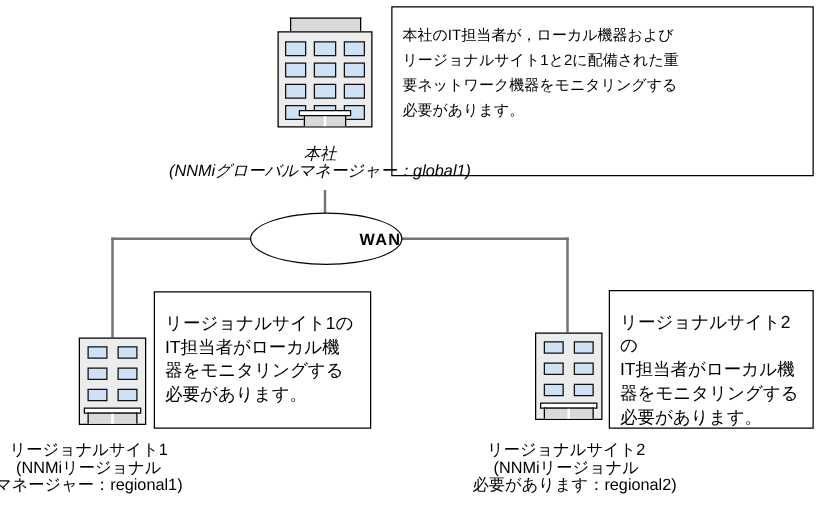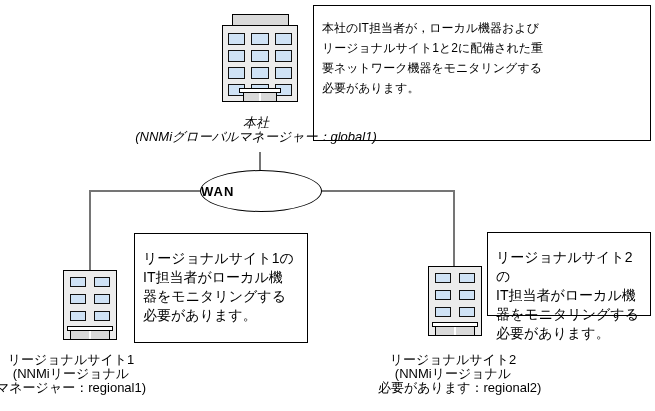"WAN" .wan-ellipse { justify-content: flex-start -> flex-end }
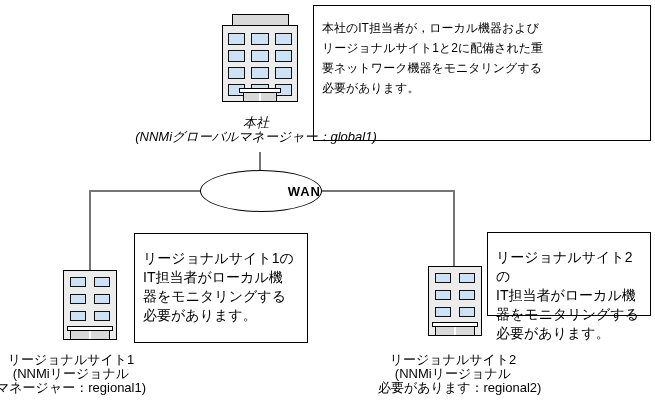"リージョナルサイト1の" #note-s1 { left: 134px -> 123px }
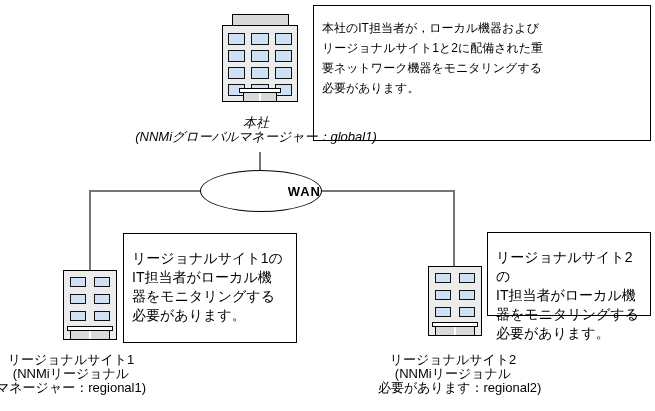"リージョナルサイト2の" #note-s2 { height: 84px -> 111px }
